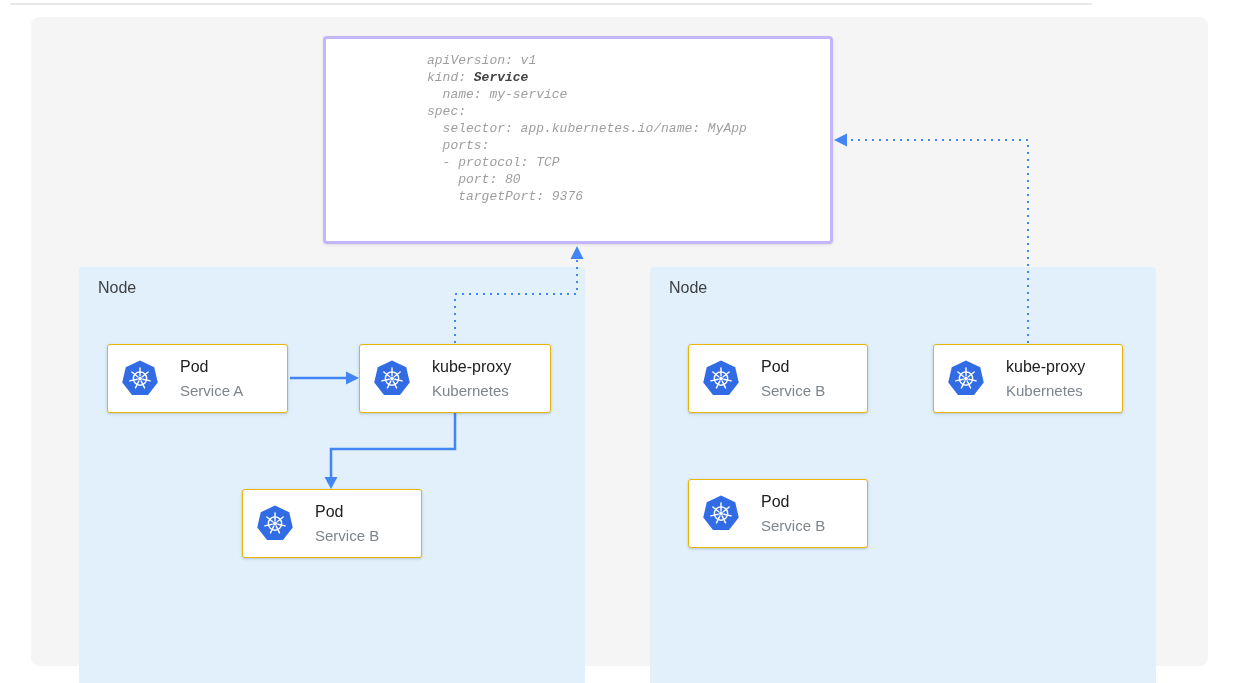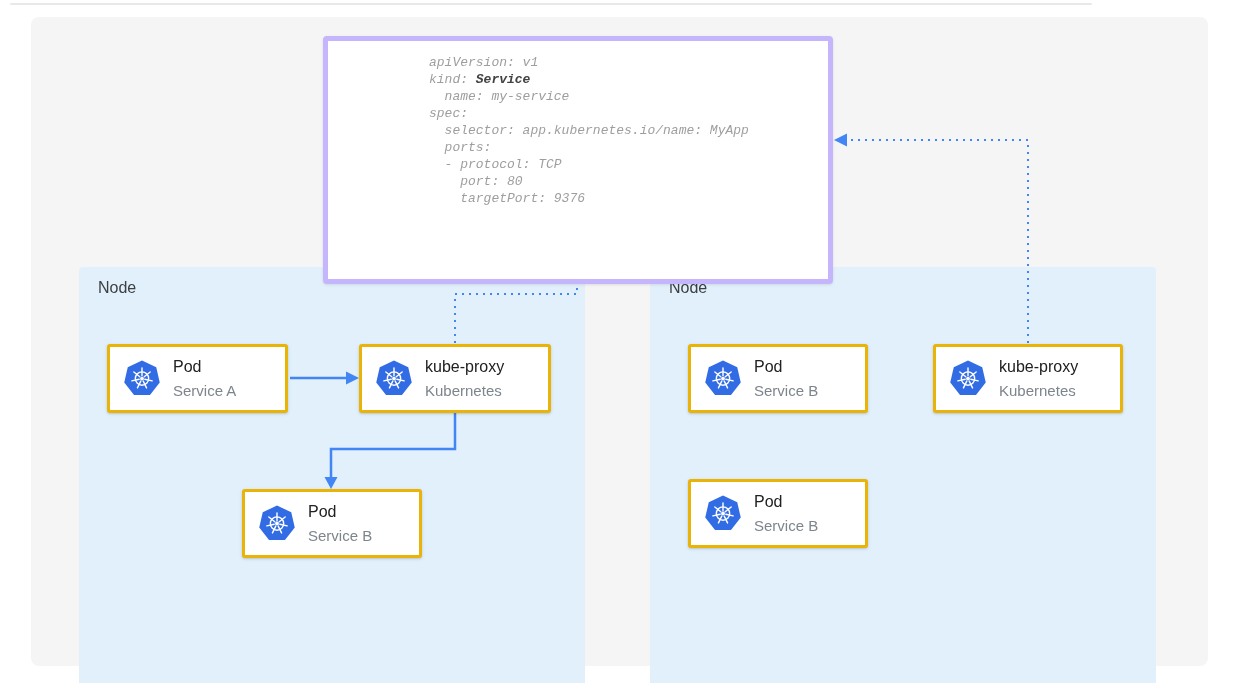"apiVersion: v1" .yaml-card { border: 5px solid #c4b5fd -> 3px solid #c4b5fd; height: 248px -> 208px }
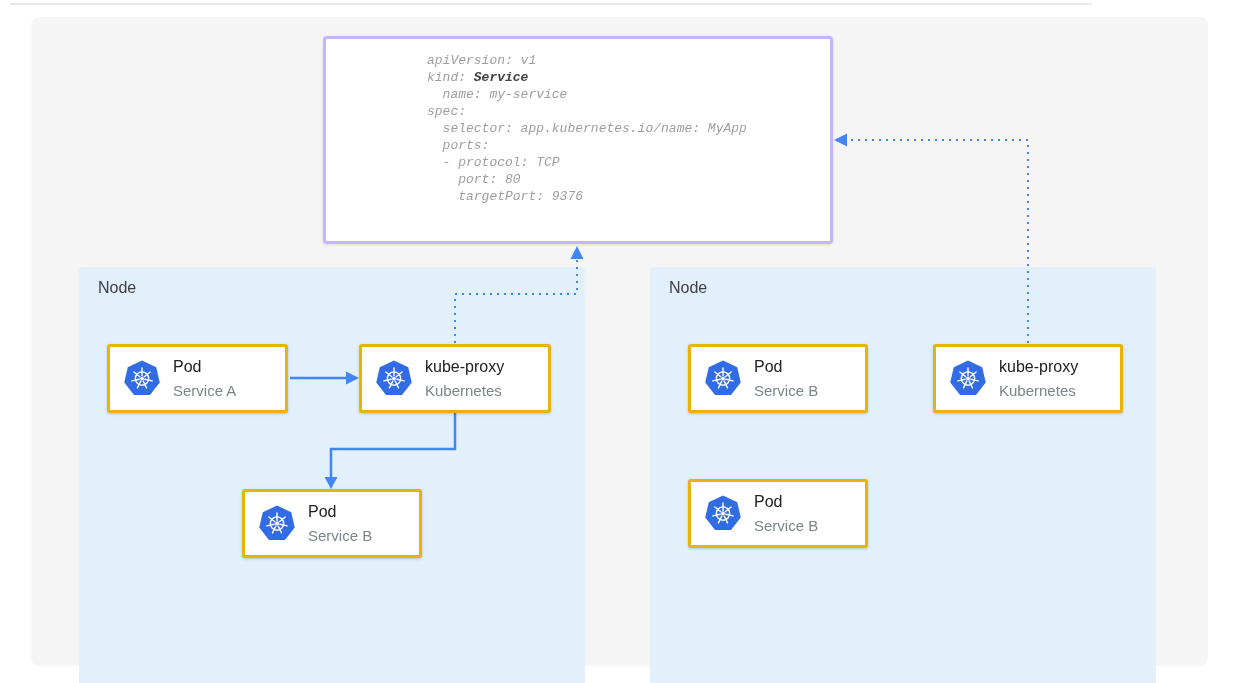"Pod" .card { border: 3px solid #eab308 -> 1px solid #eab308; gap: 12px -> 21px }
